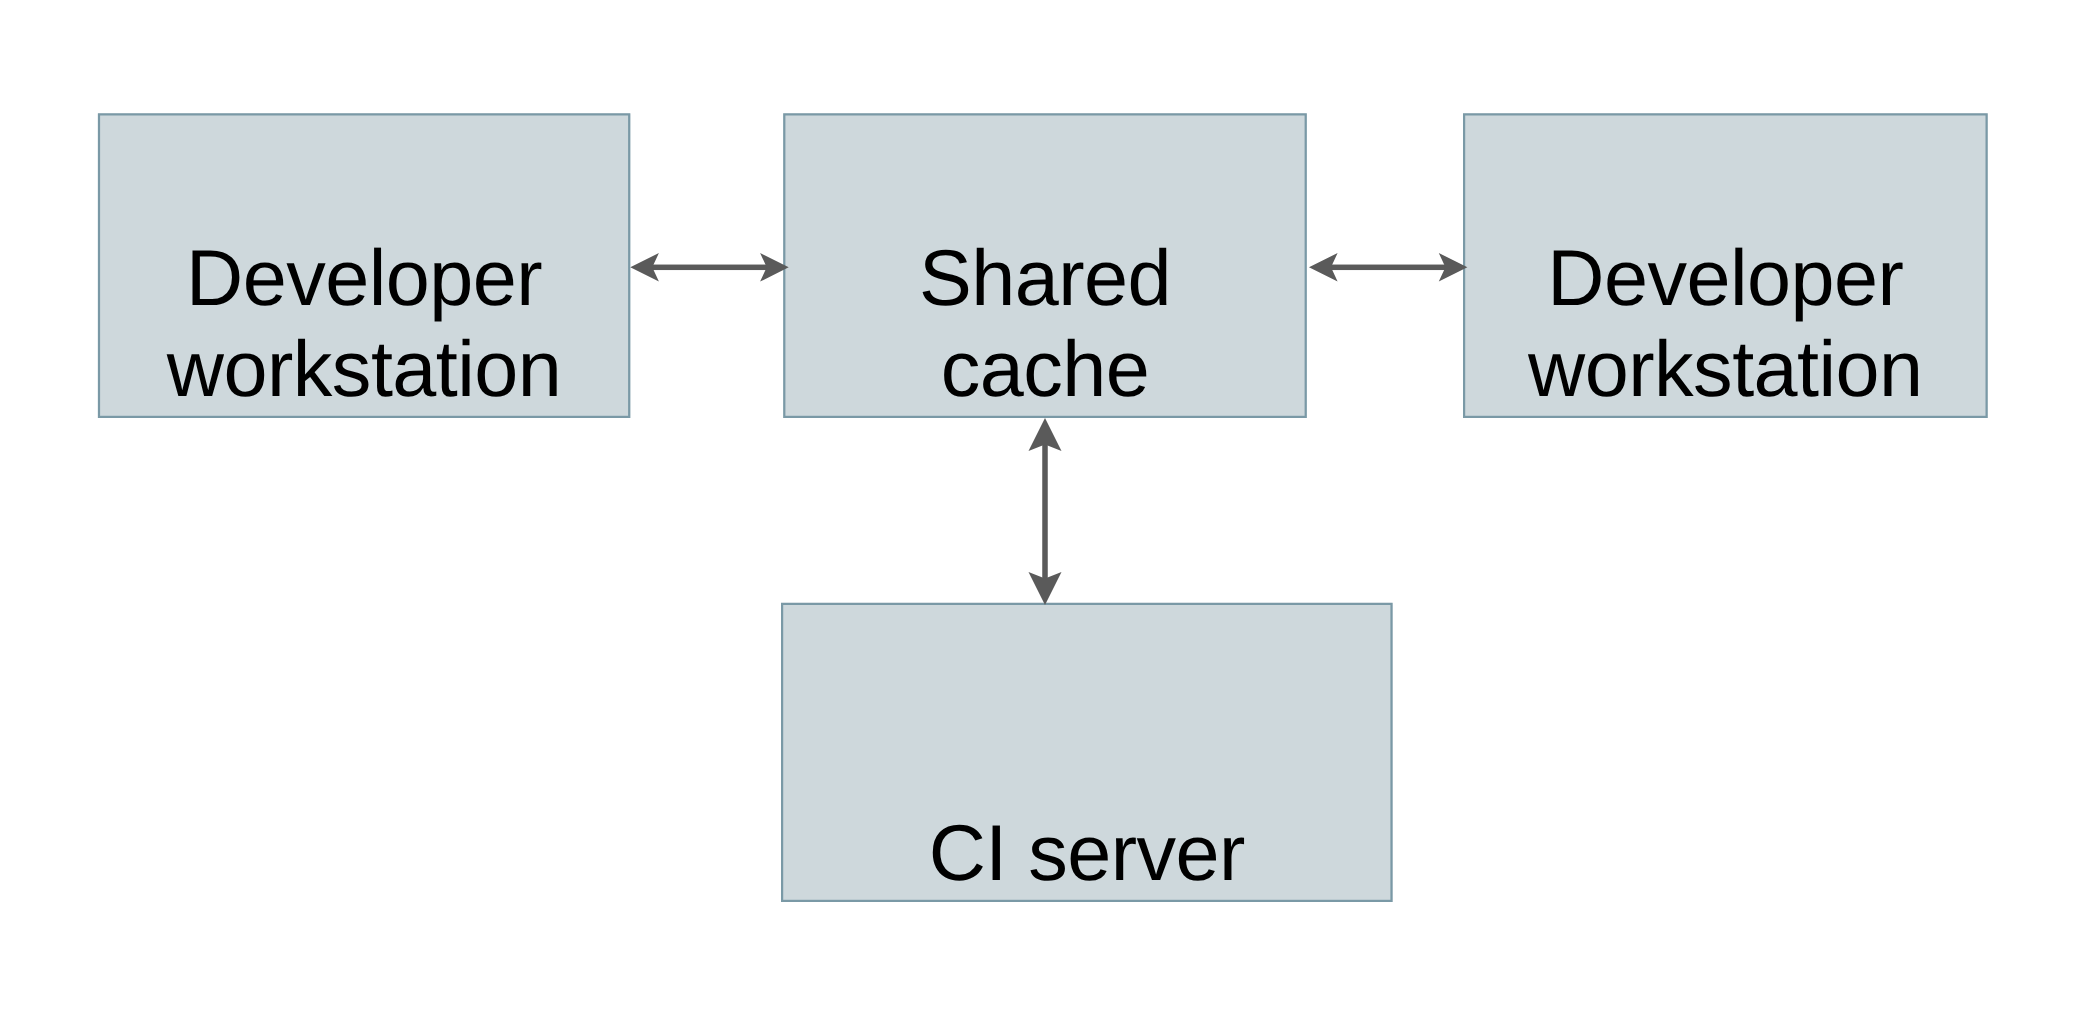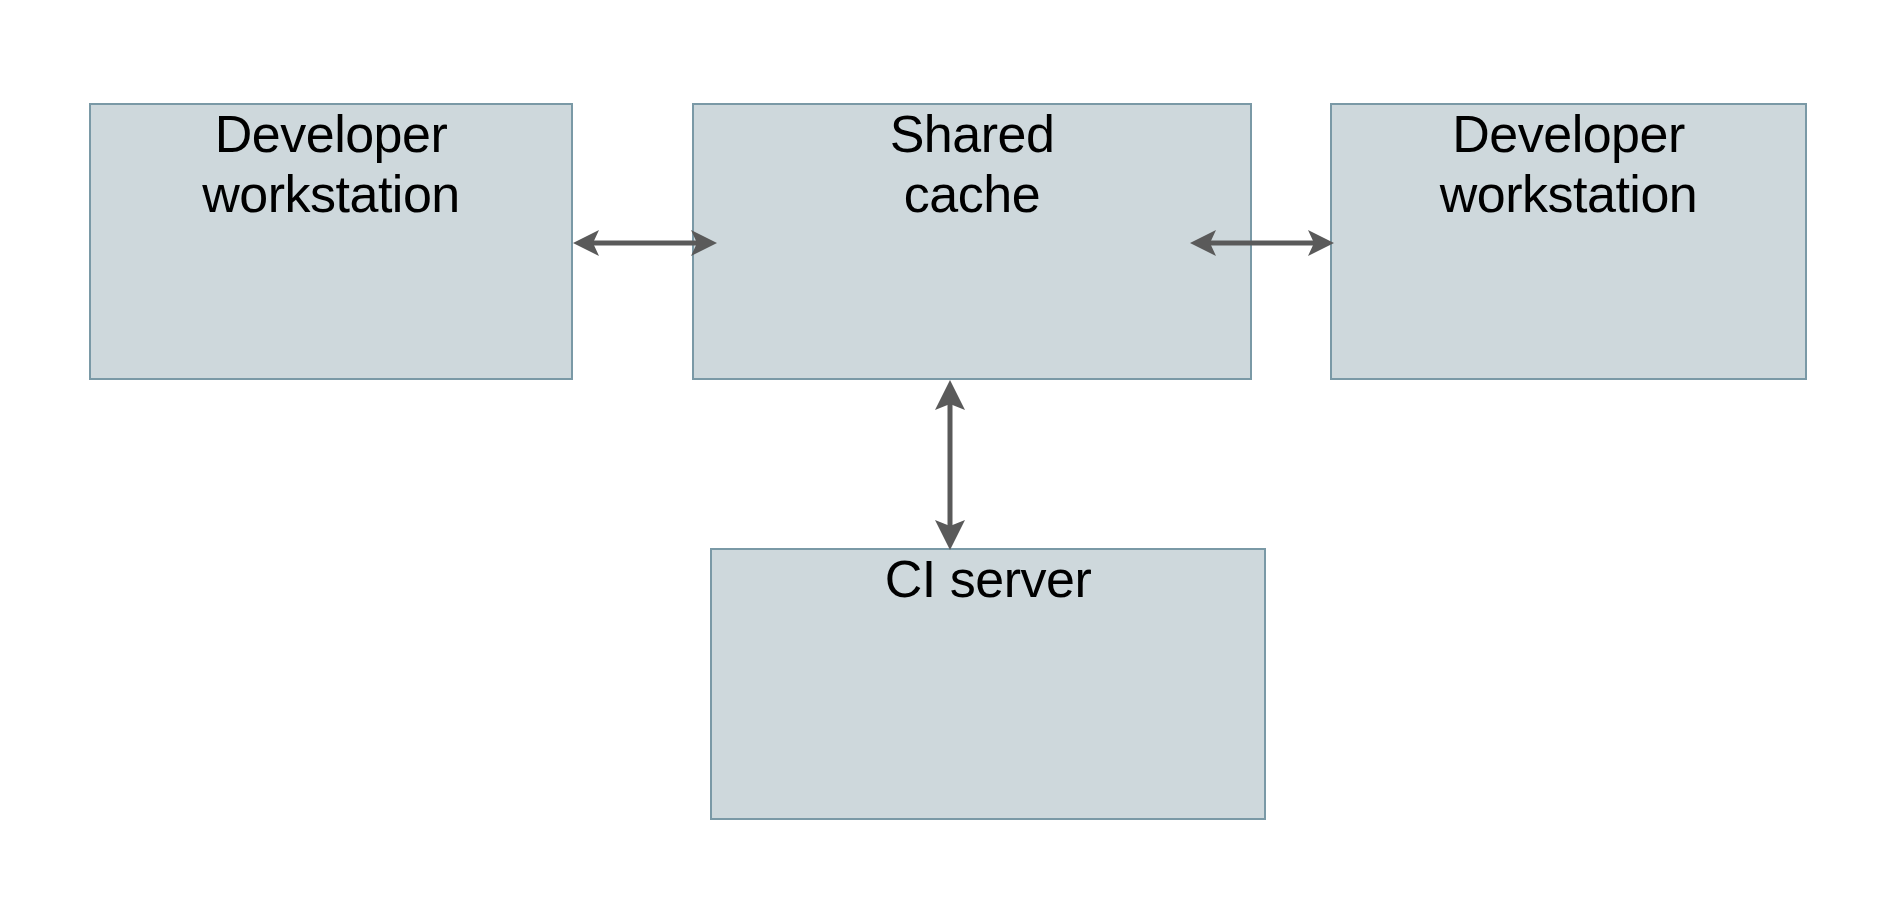"Developer" .node { align-items: flex-start -> flex-end; font-size: 52px -> 72px }
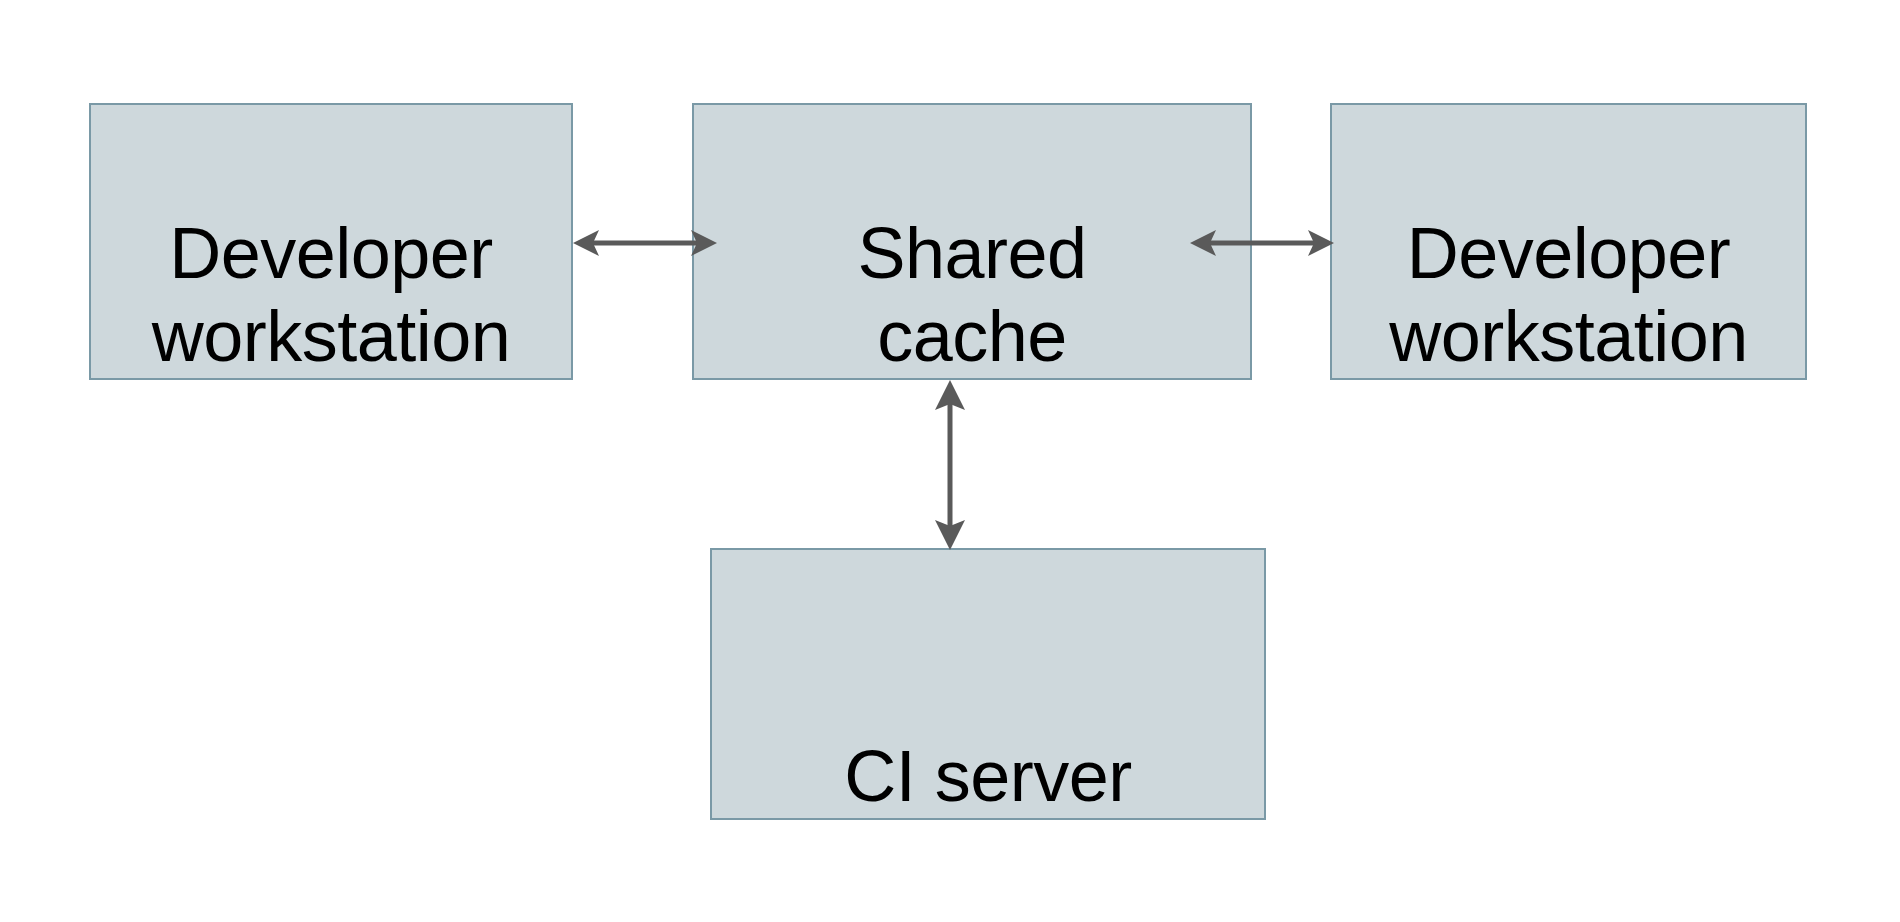"Shared" .node-cache { left: 692px -> 712px; width: 560px -> 476px }
